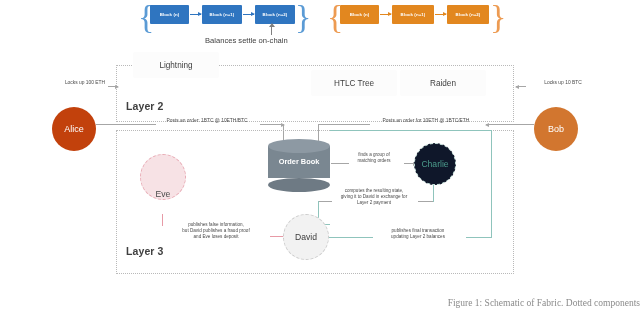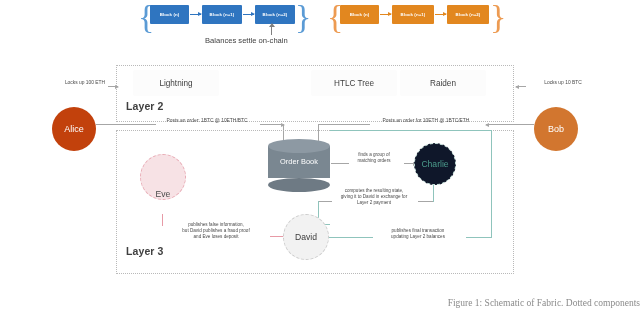"Lightning" div.proto { top: 70px -> 52px }
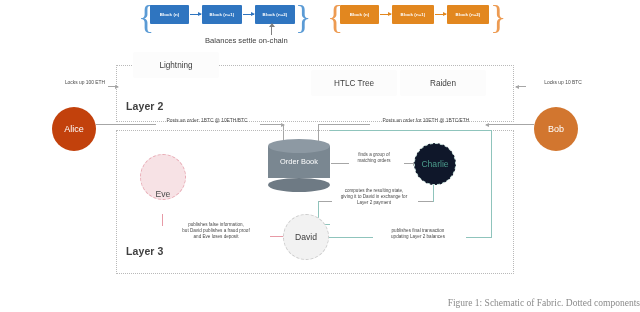"Order Book" div.cyl { font-weight: none -> bold }
